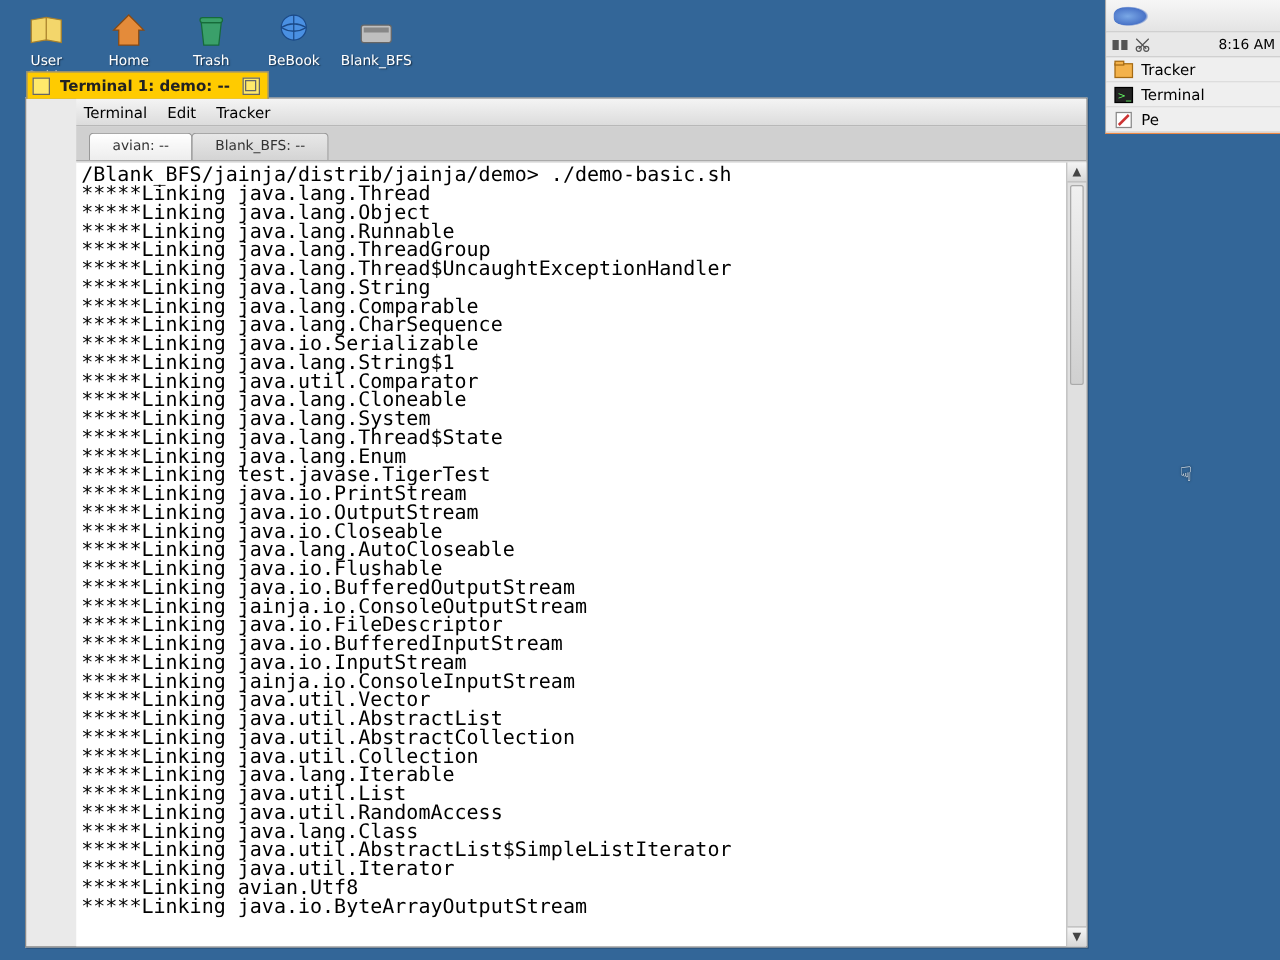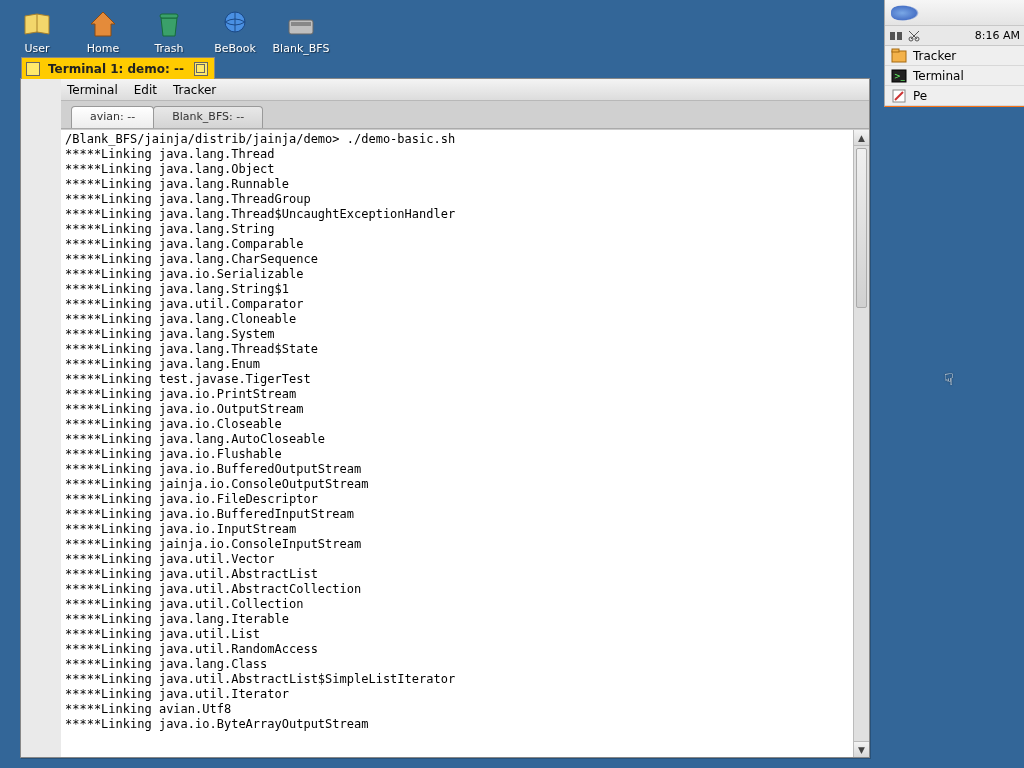"/Blank_BFS/jainja/distrib/jainja/demo>" .terminal-content { font-size: 12px -> 16px }
